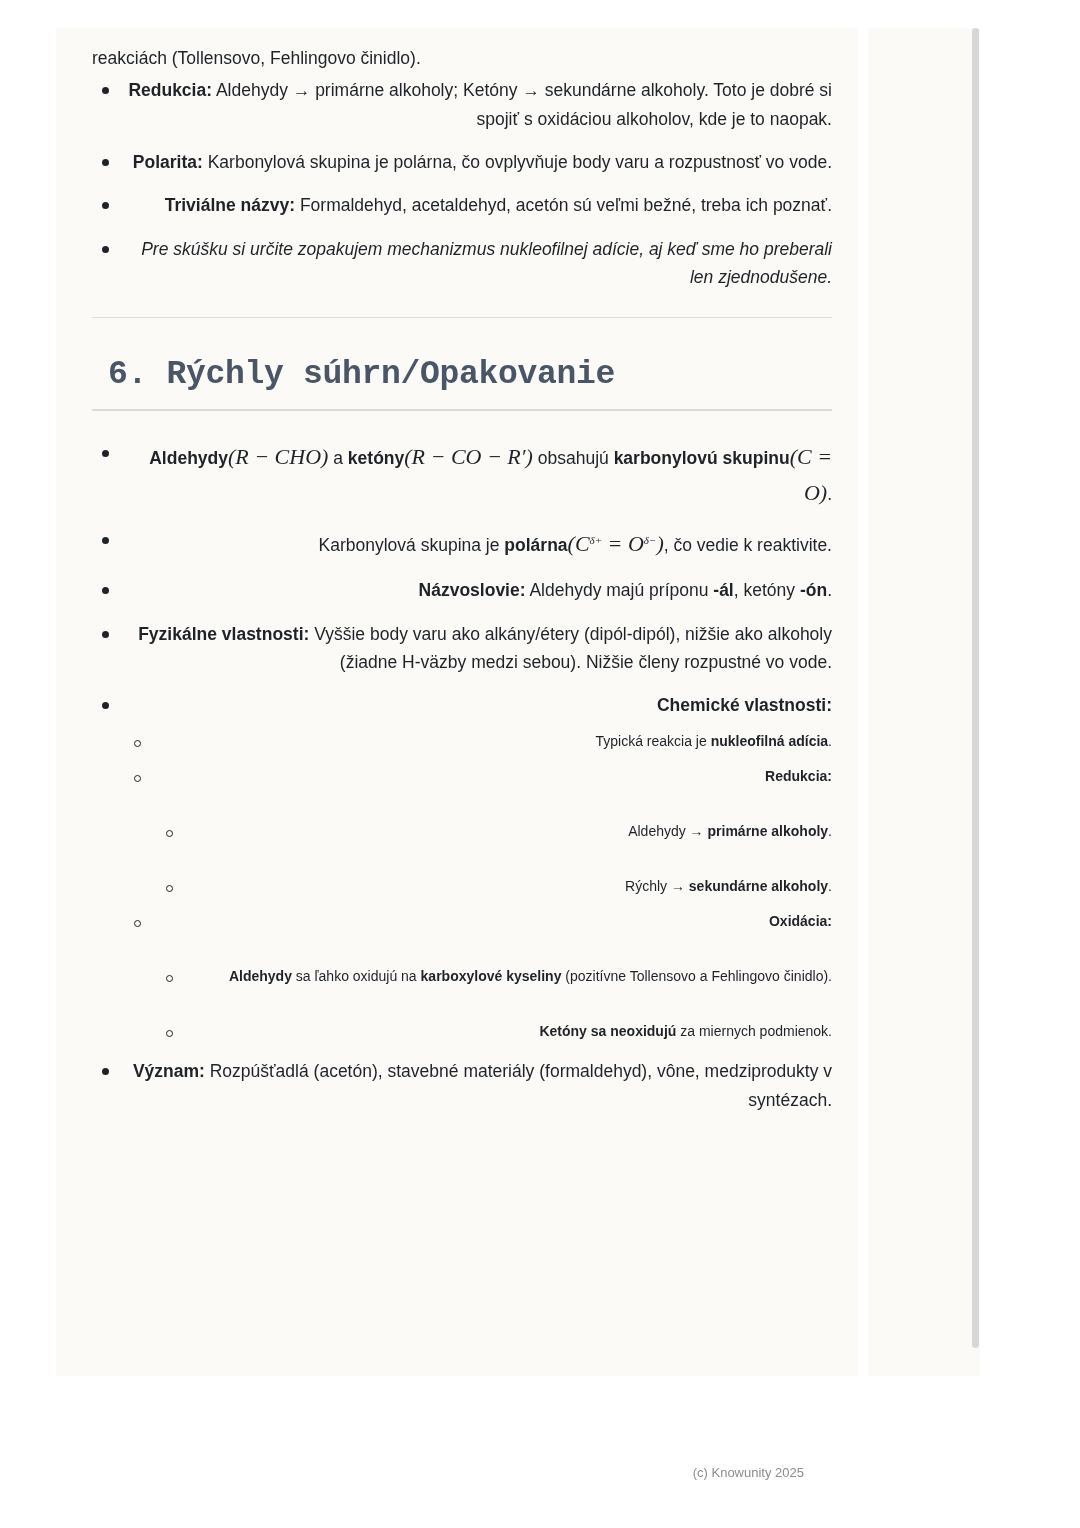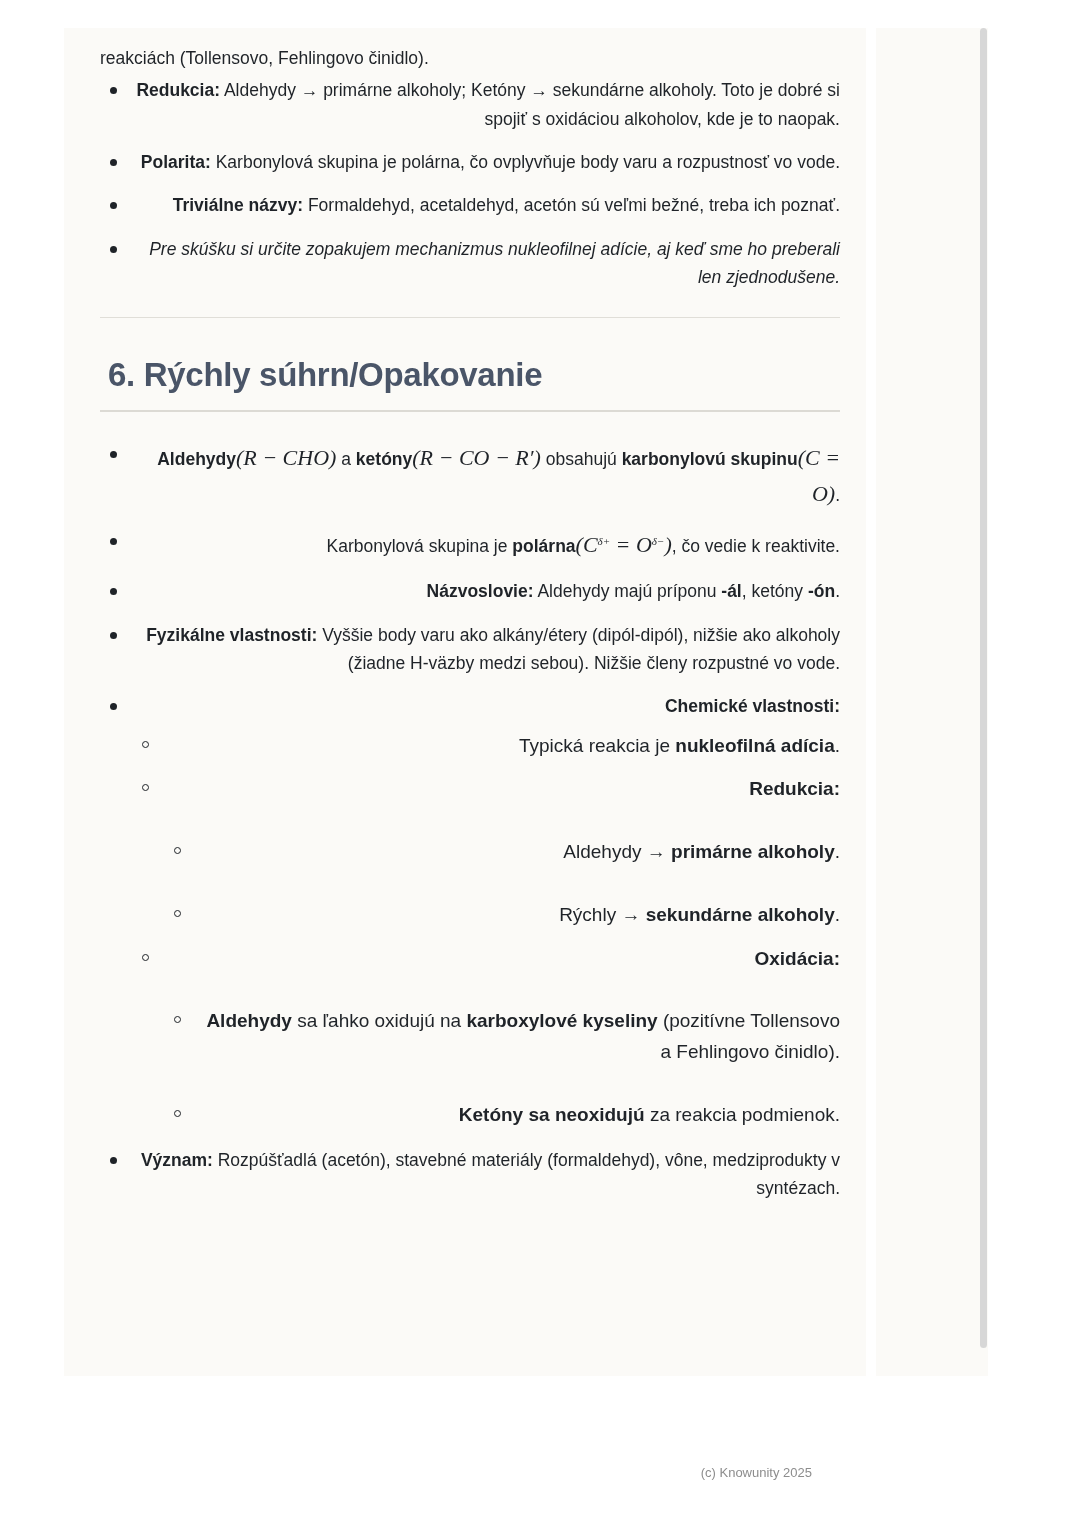"reakciách (Tollensovo, Fehlingovo" .page { left: 8px -> 0 }
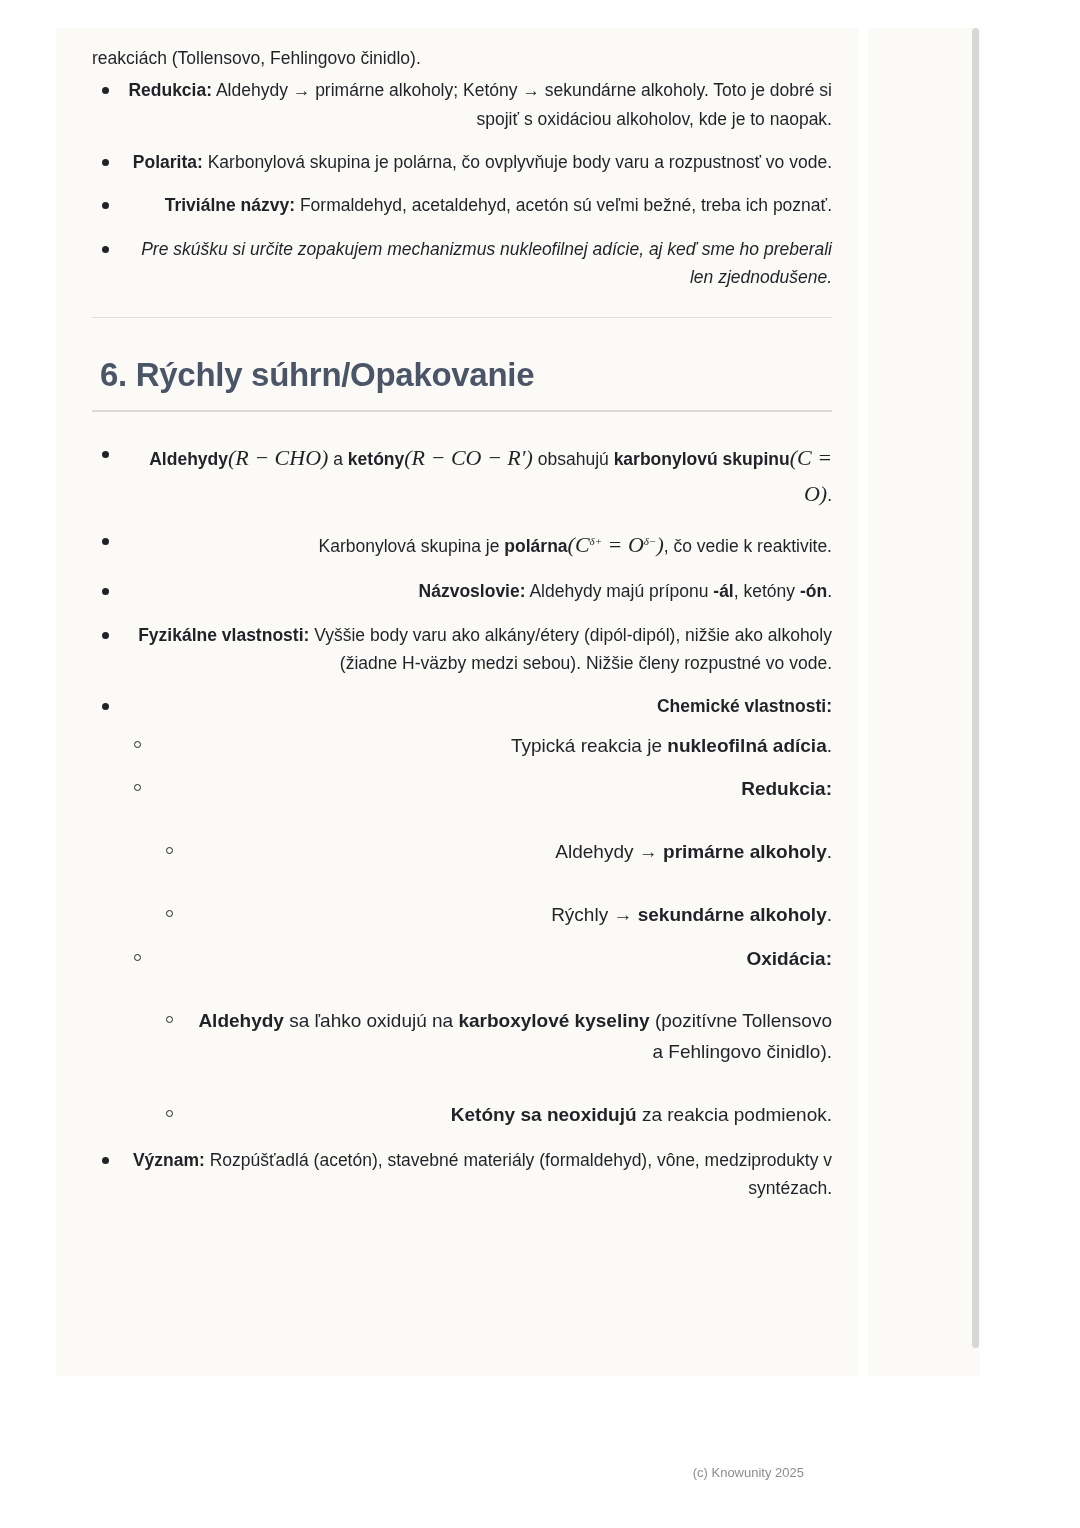"6. Rýchly súhrn/Opakovanie" h2.section-title { font-family: none -> Liberation Mono, monospace; margin: 38px 0 0 8px -> 38px 0 0 16px }
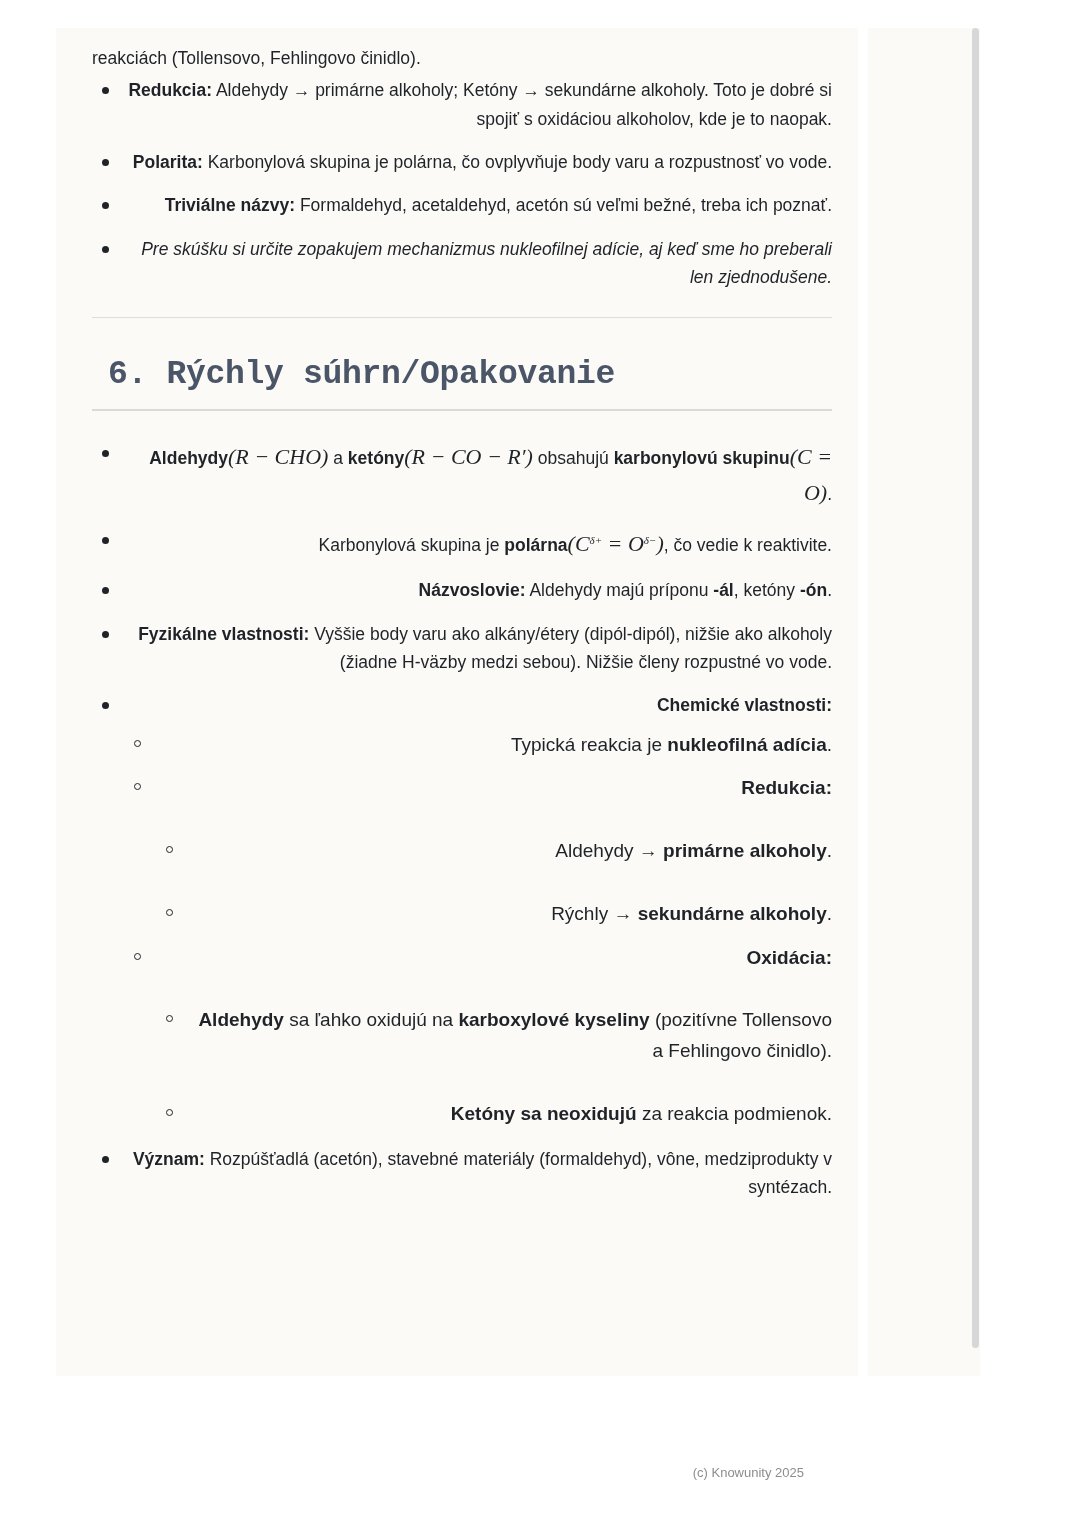"Typická reakcia je nukleofilná adícia." ul.sub > li { font-size: 19px -> 14px }
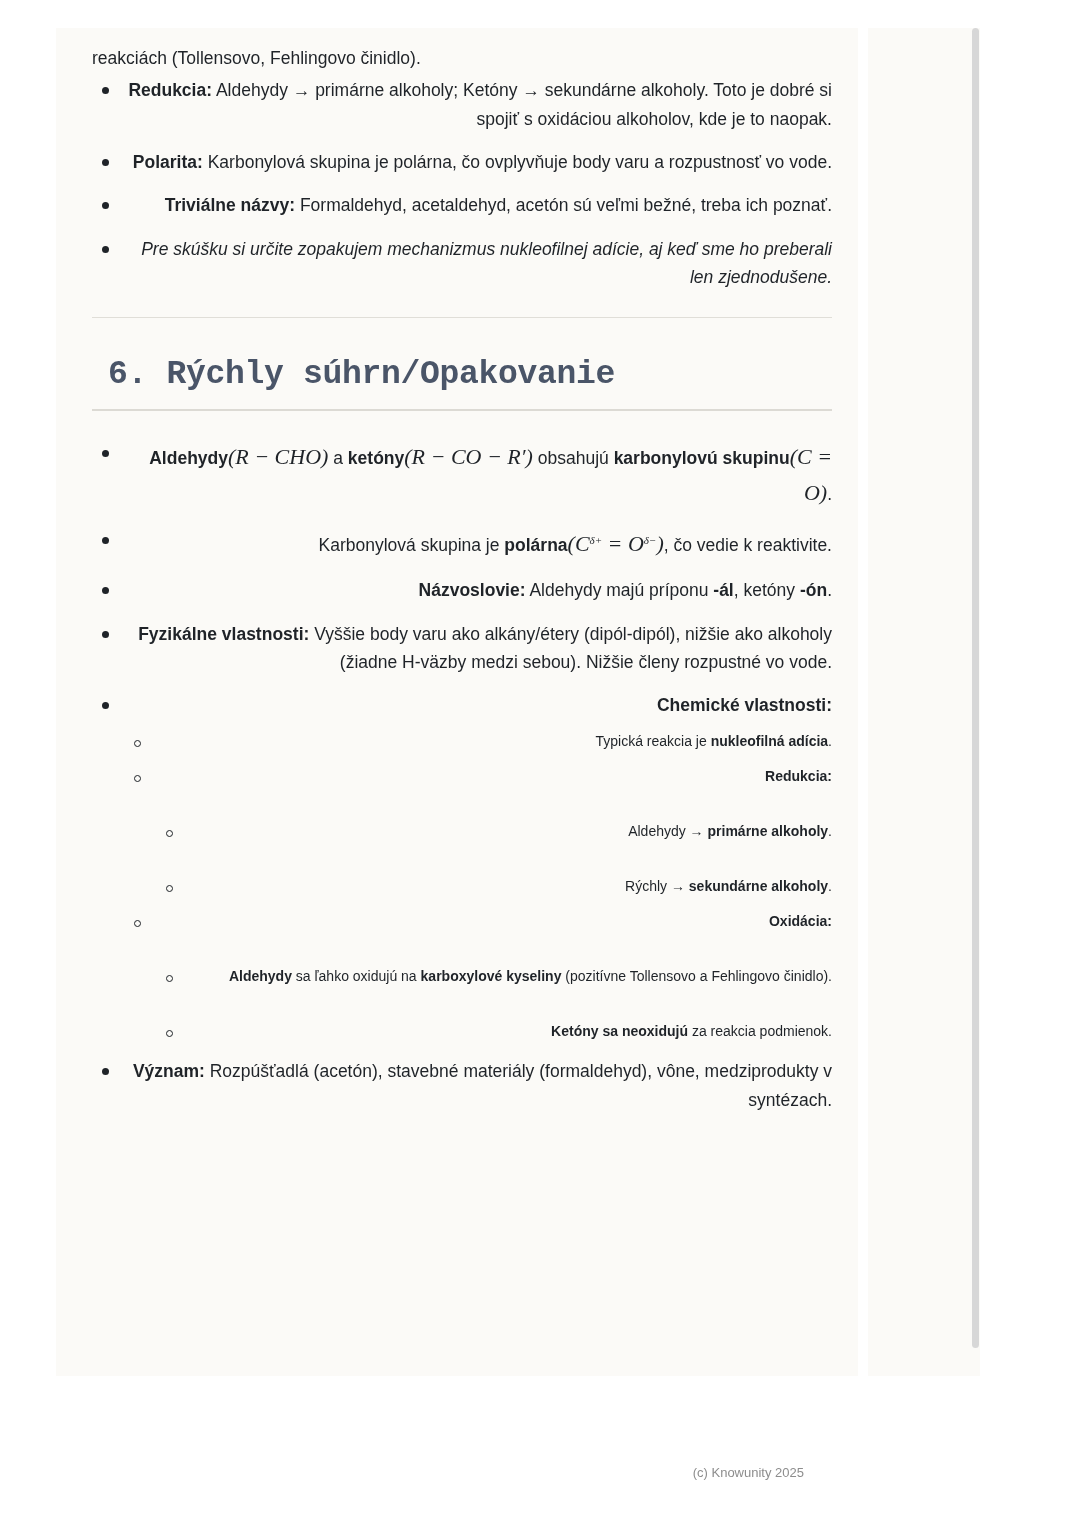"za reakcia podmienok." span { text: reakcia -> miernych }
